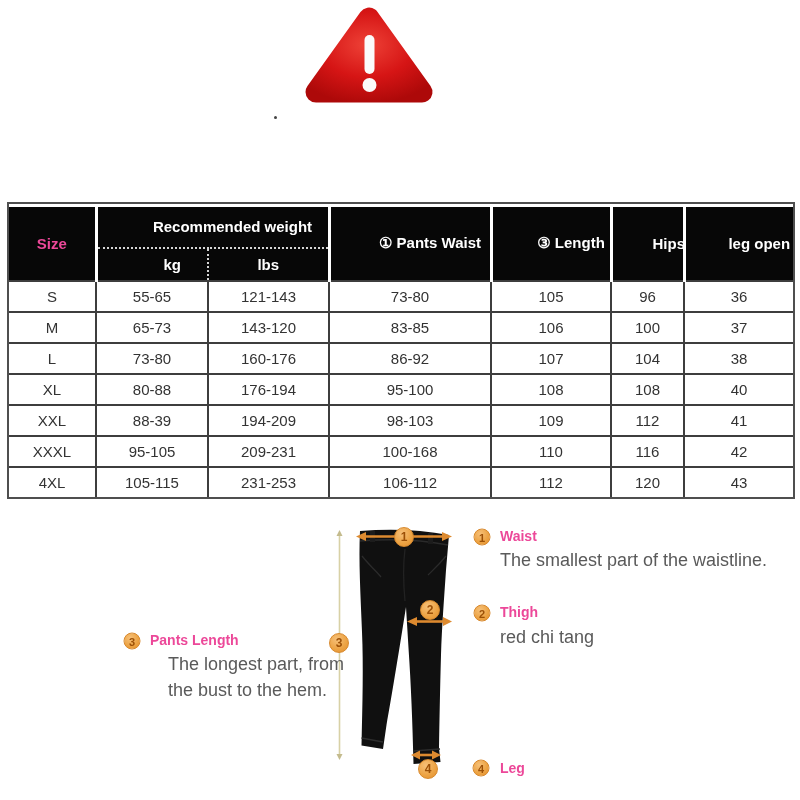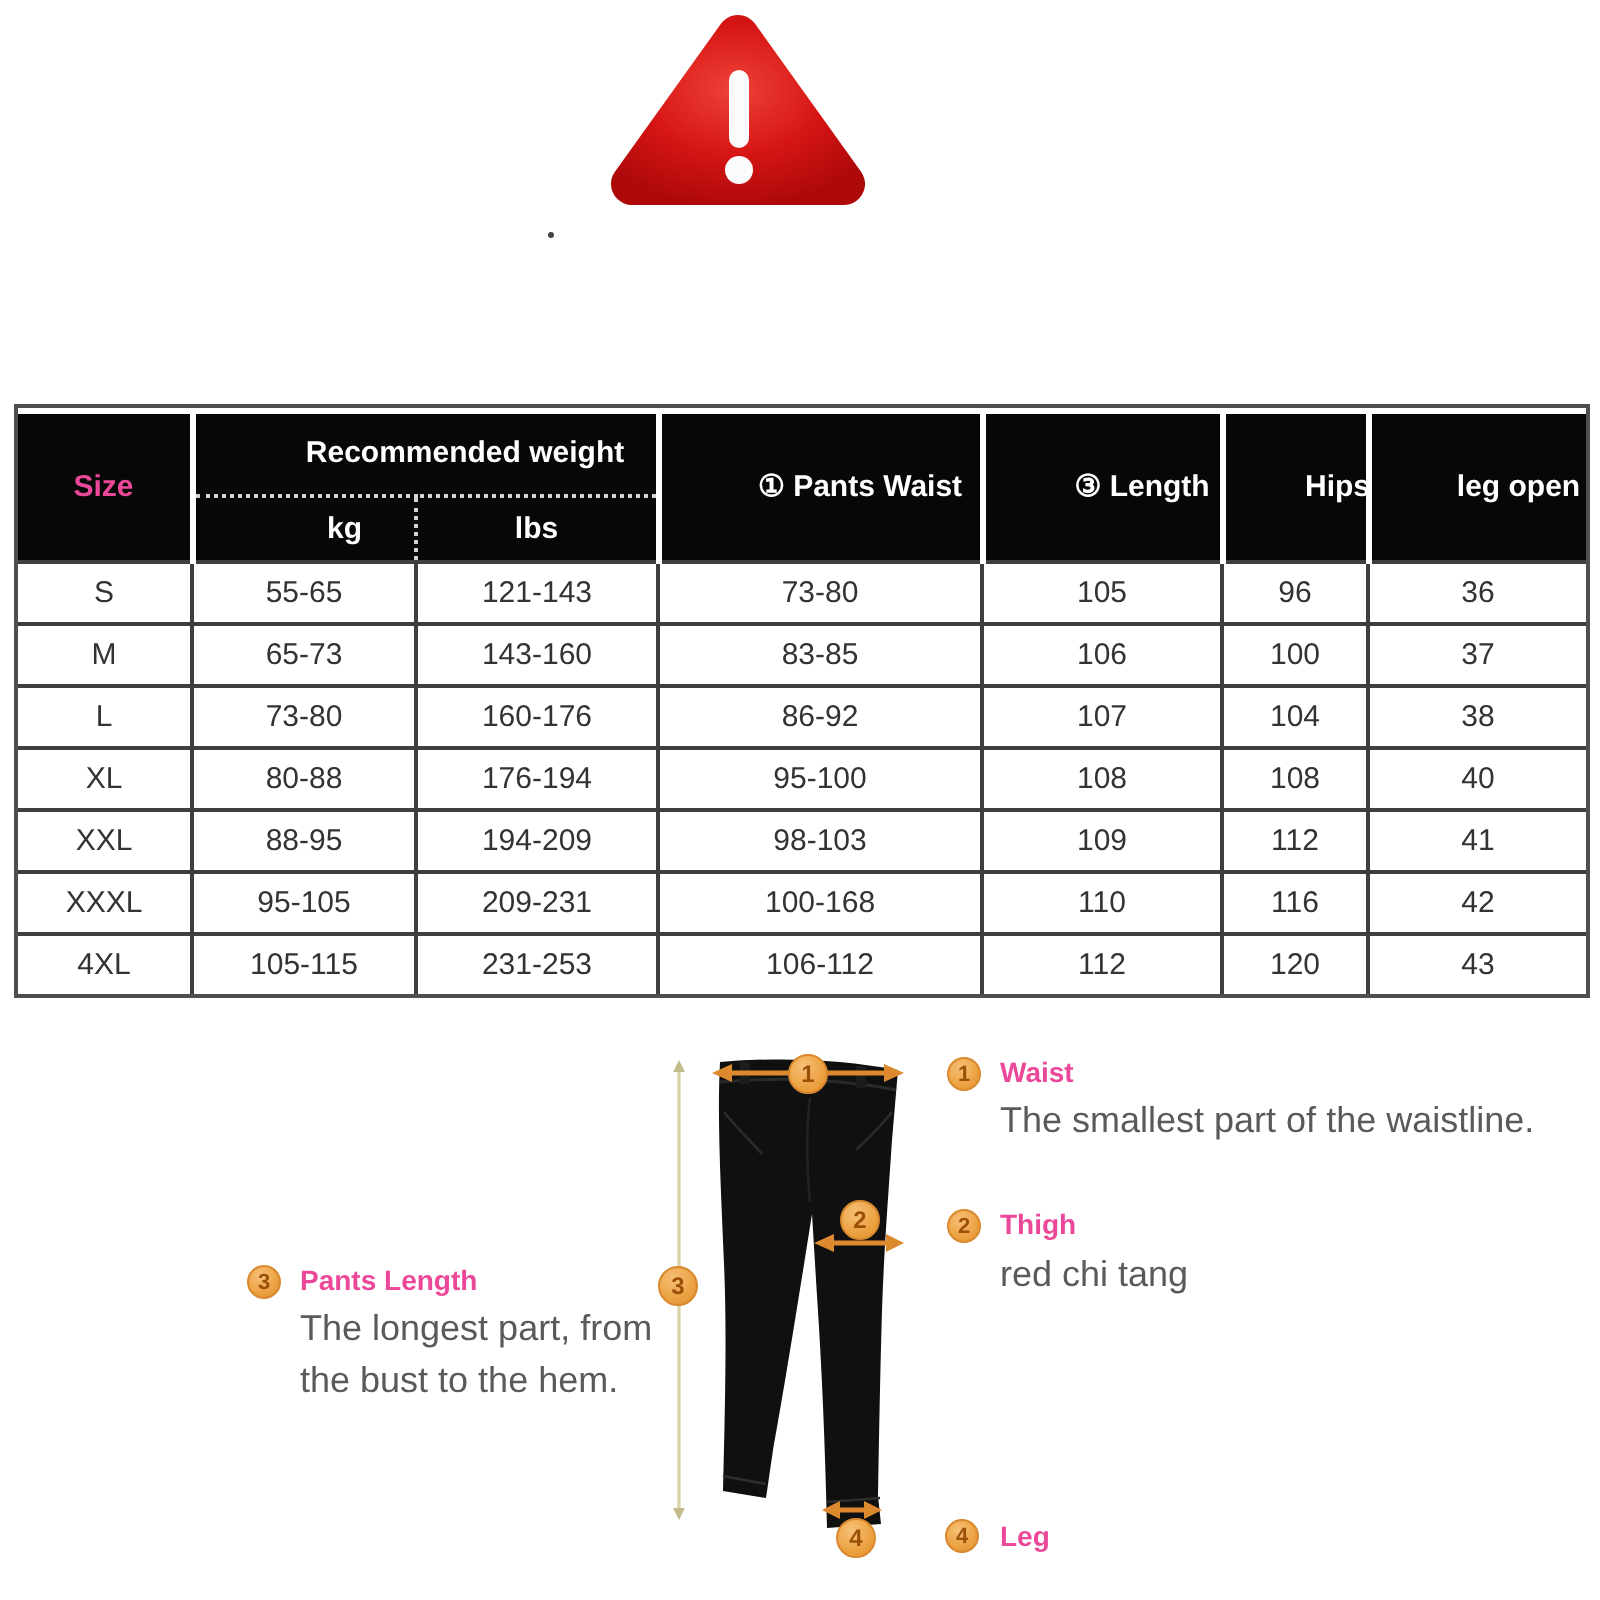"143-160" td { text: 143-160 -> 143-120 }
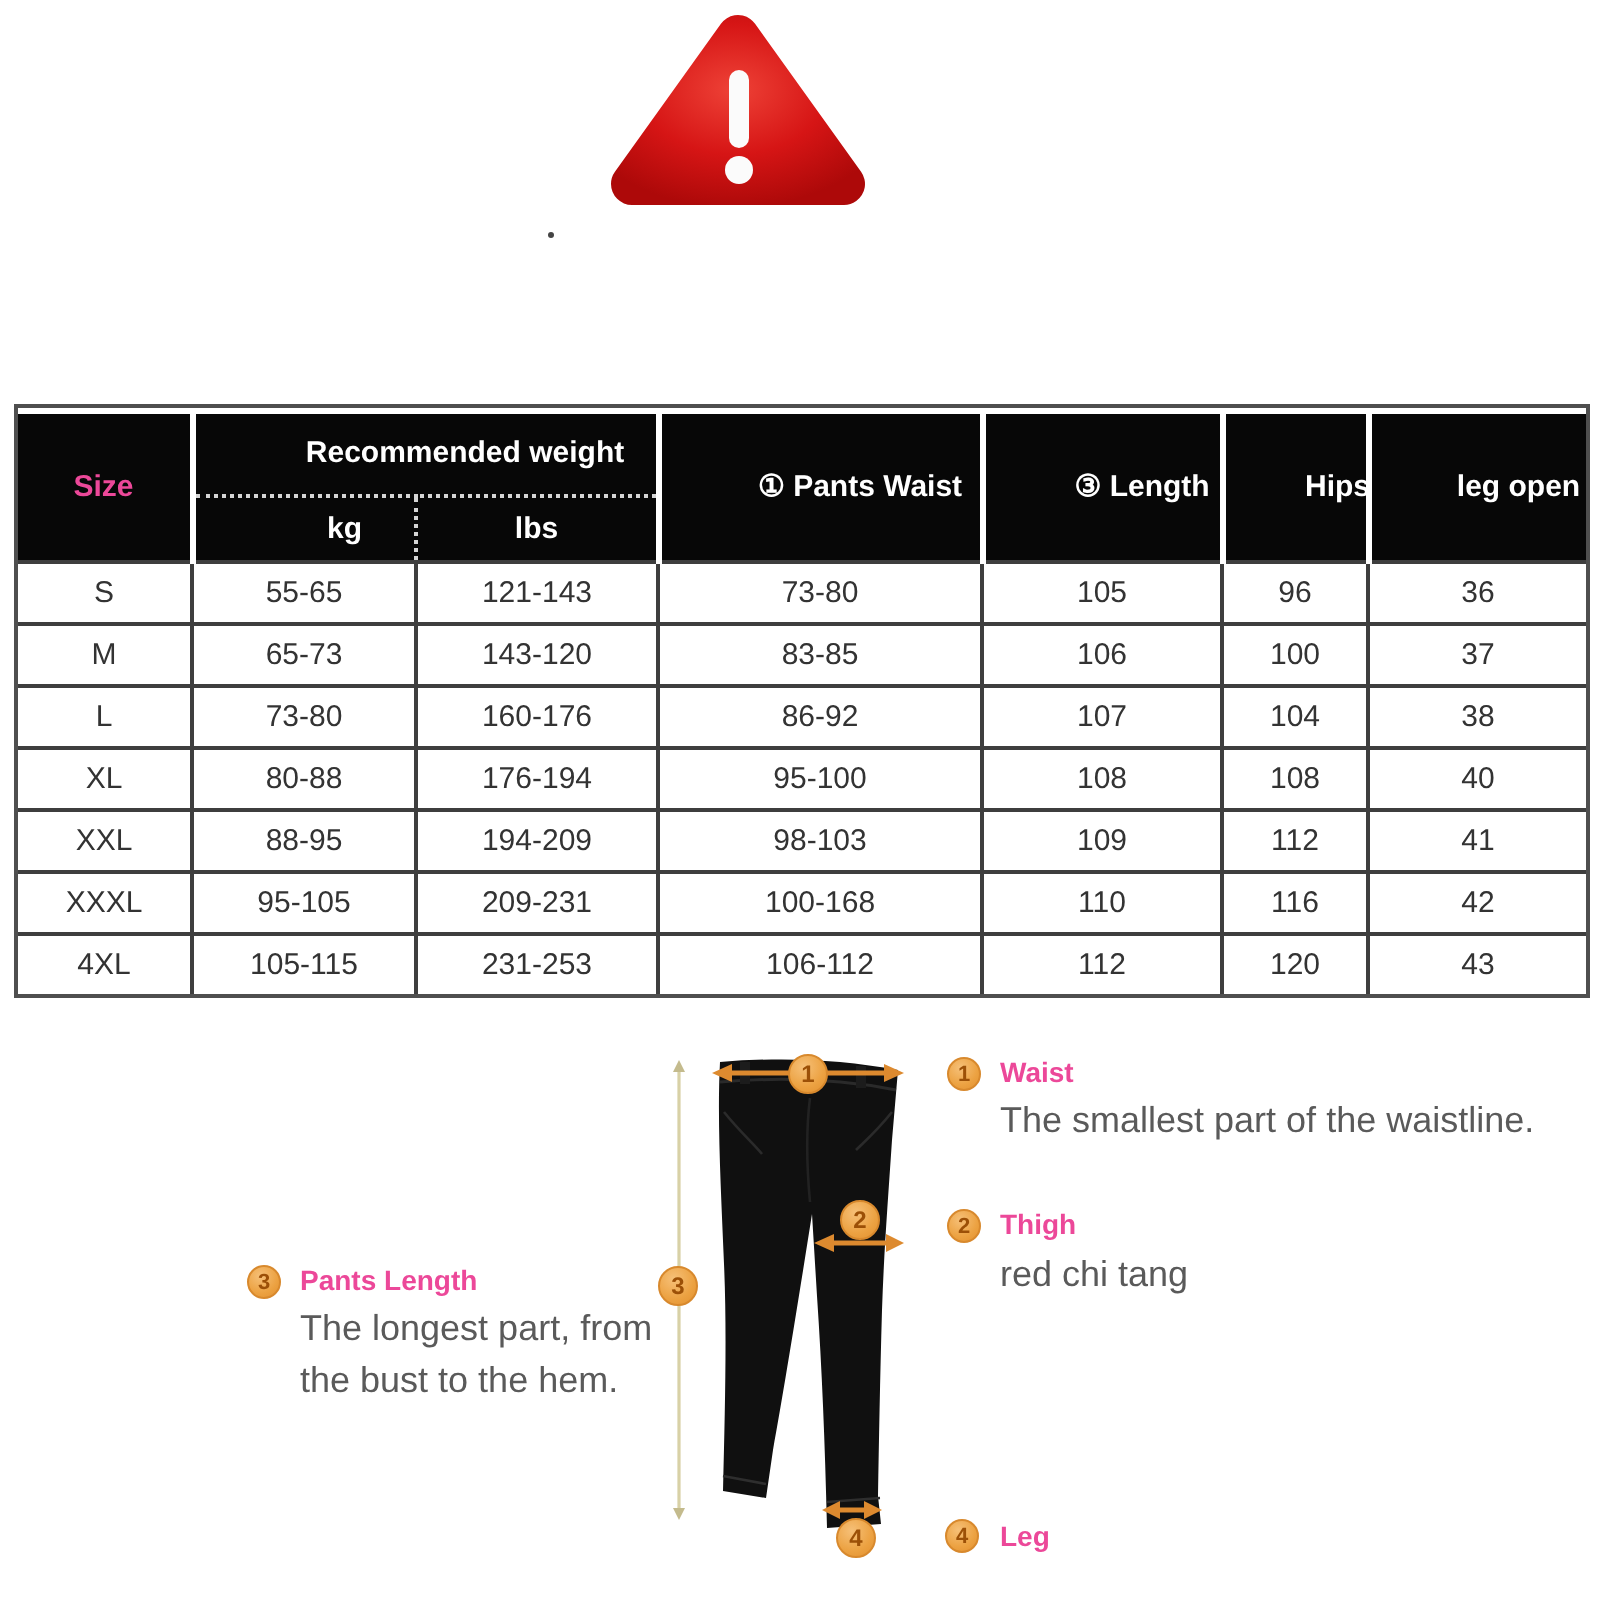"88-95" td { text: 88-95 -> 88-39 }
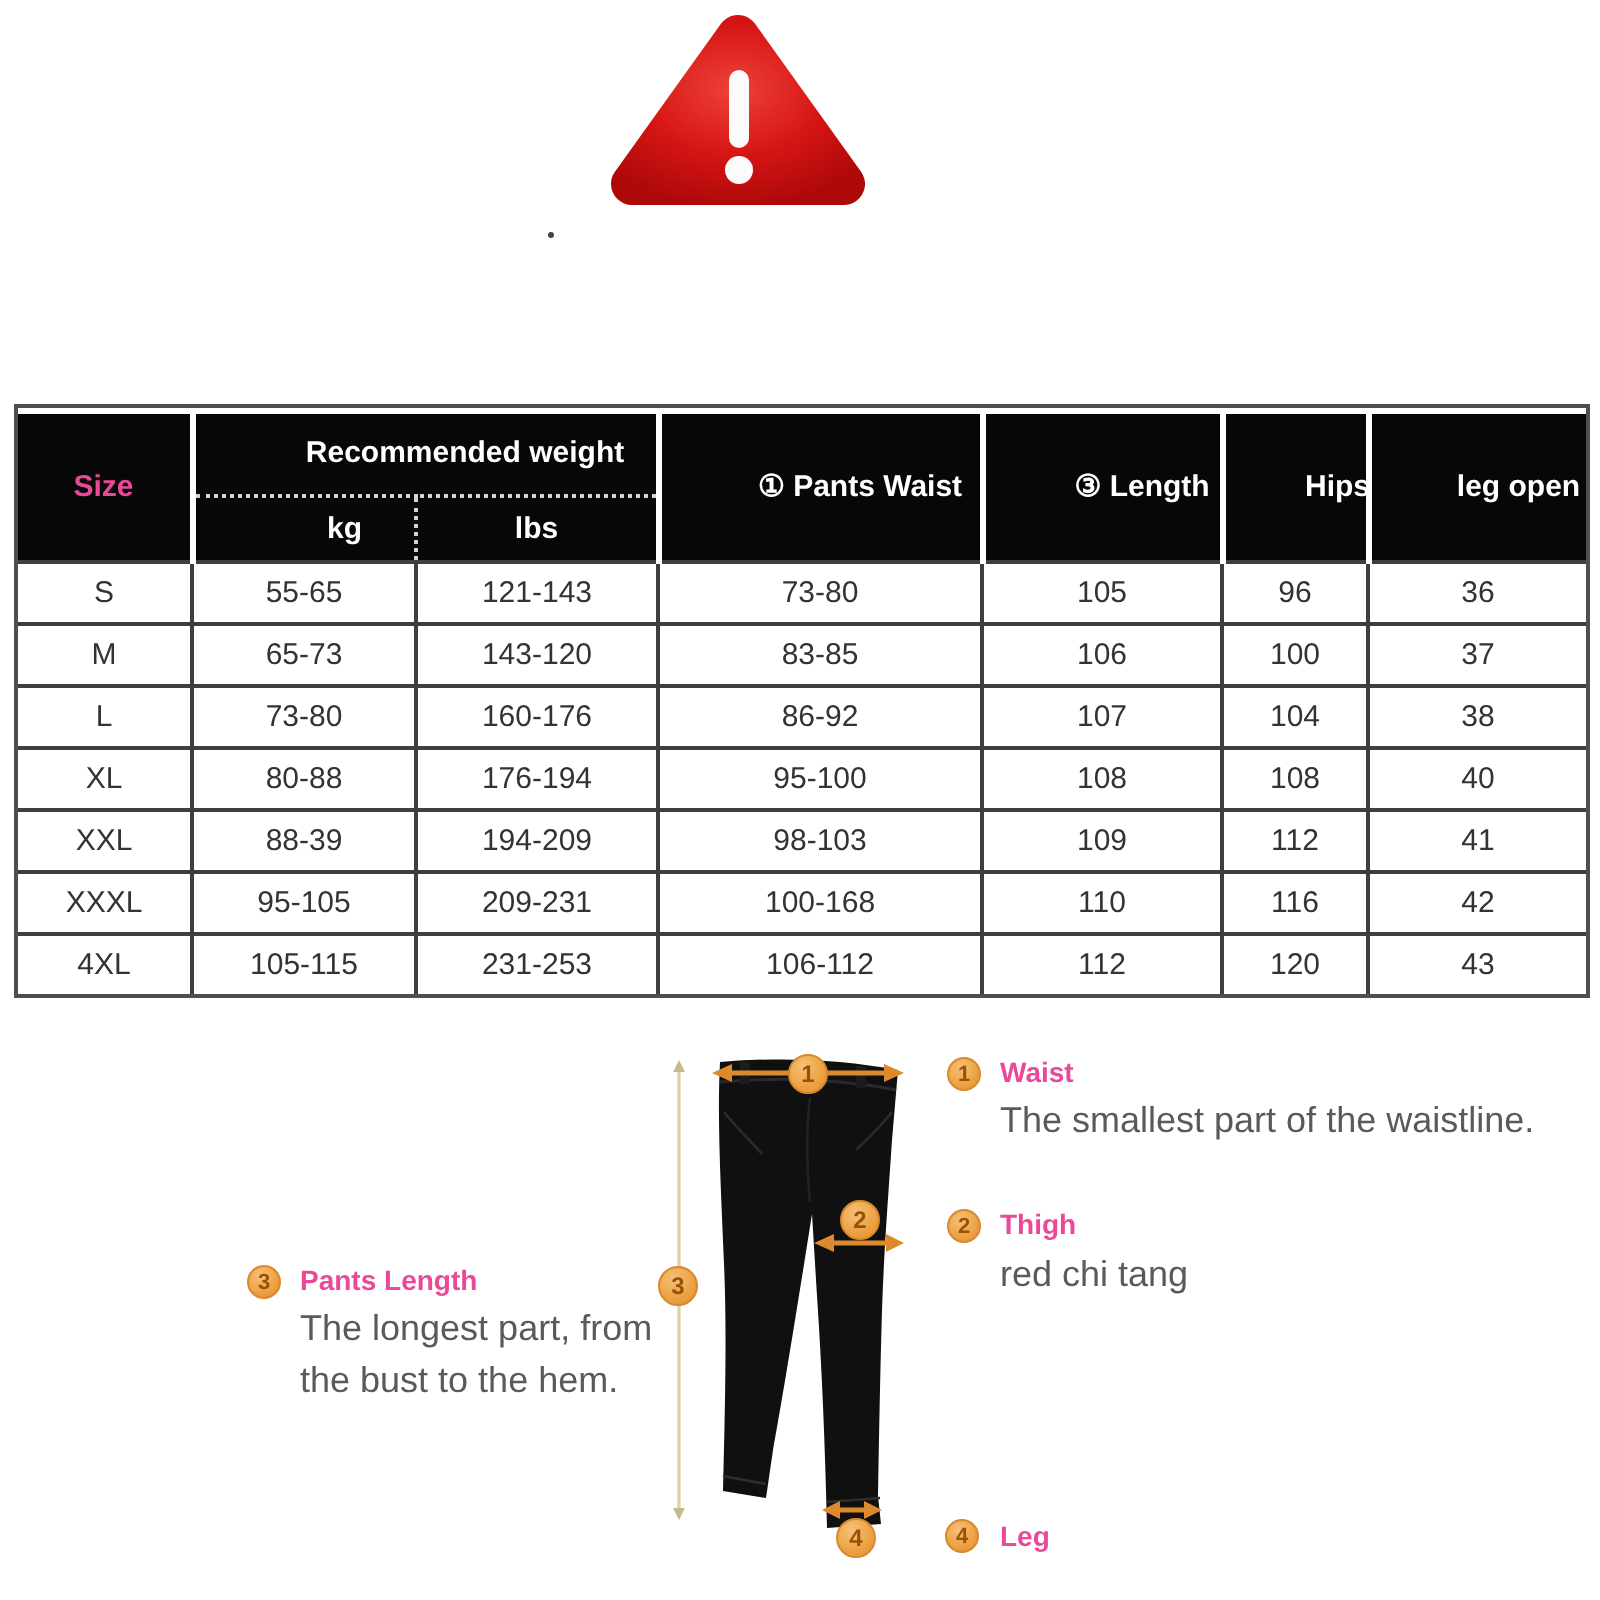"The longest part, from the" div.an-desc { left: 150px -> 168px }
